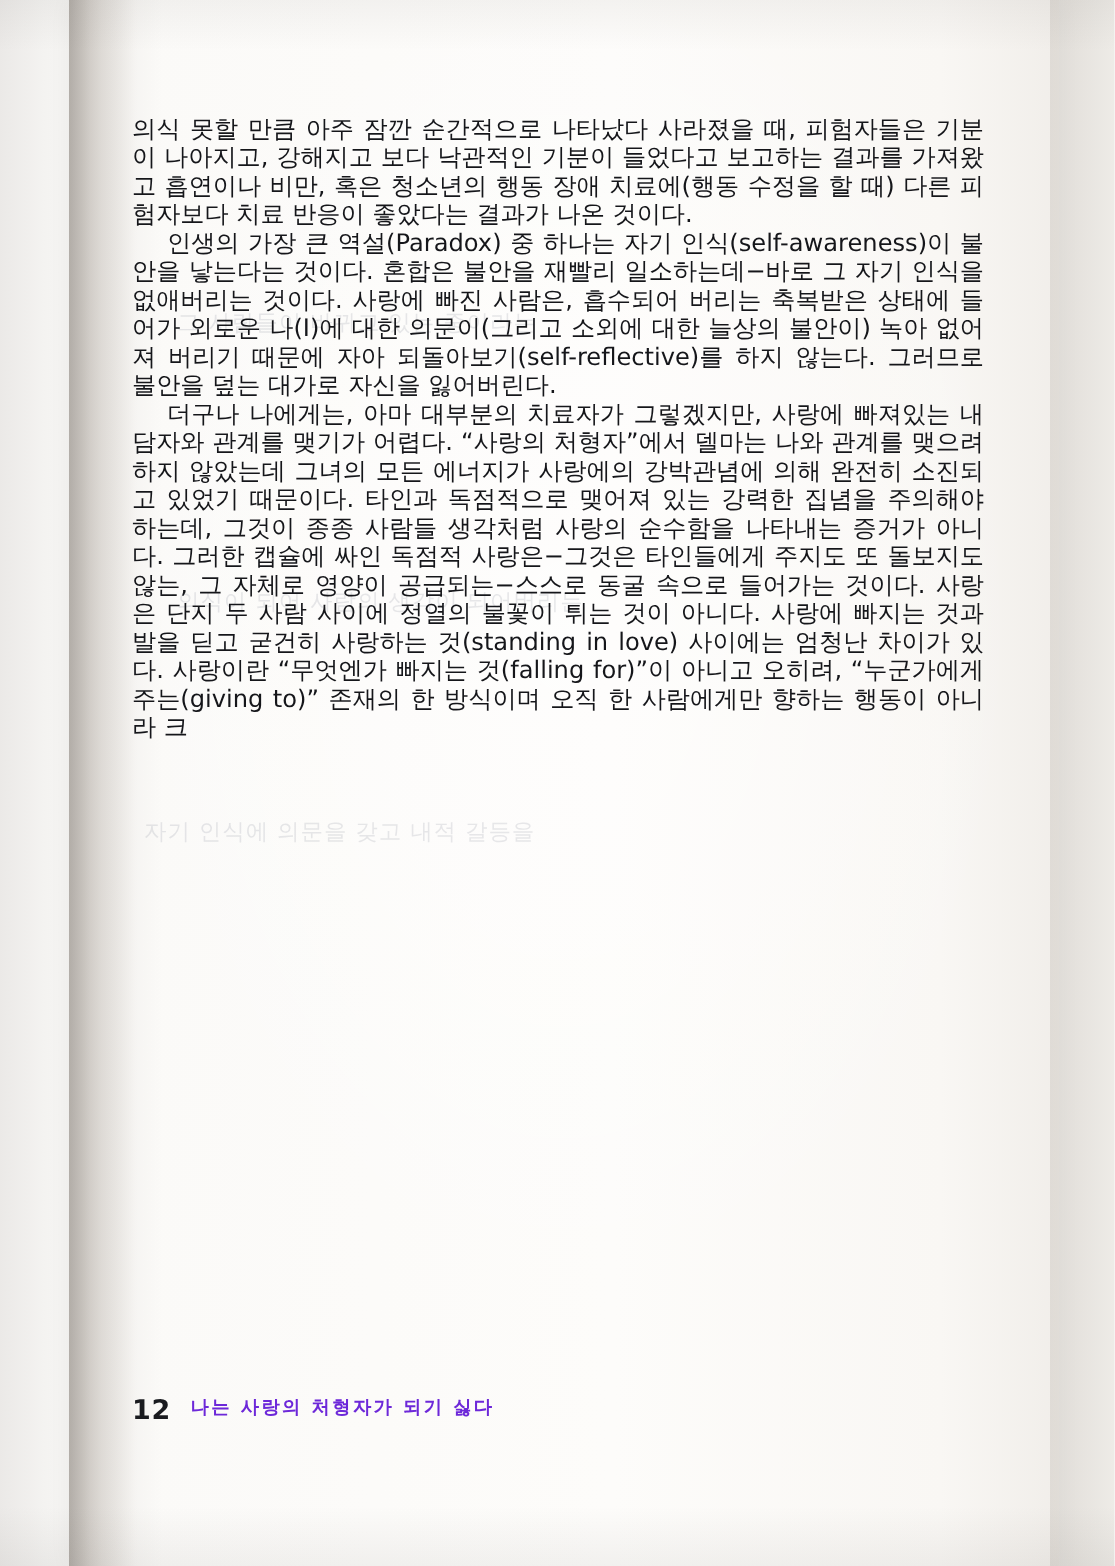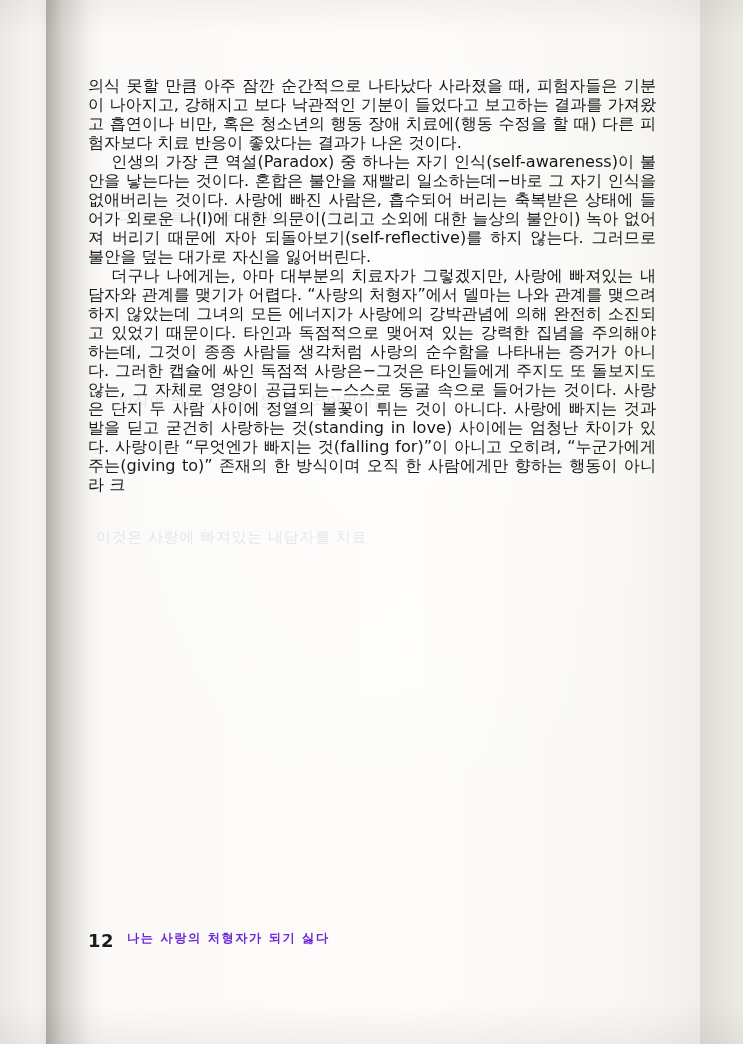"이것은 사랑에 빠져있는 내담자를 치료" div.bleed { html: <div>이것은 사랑에 빠져있는 내담자를 치료</div> -> none }
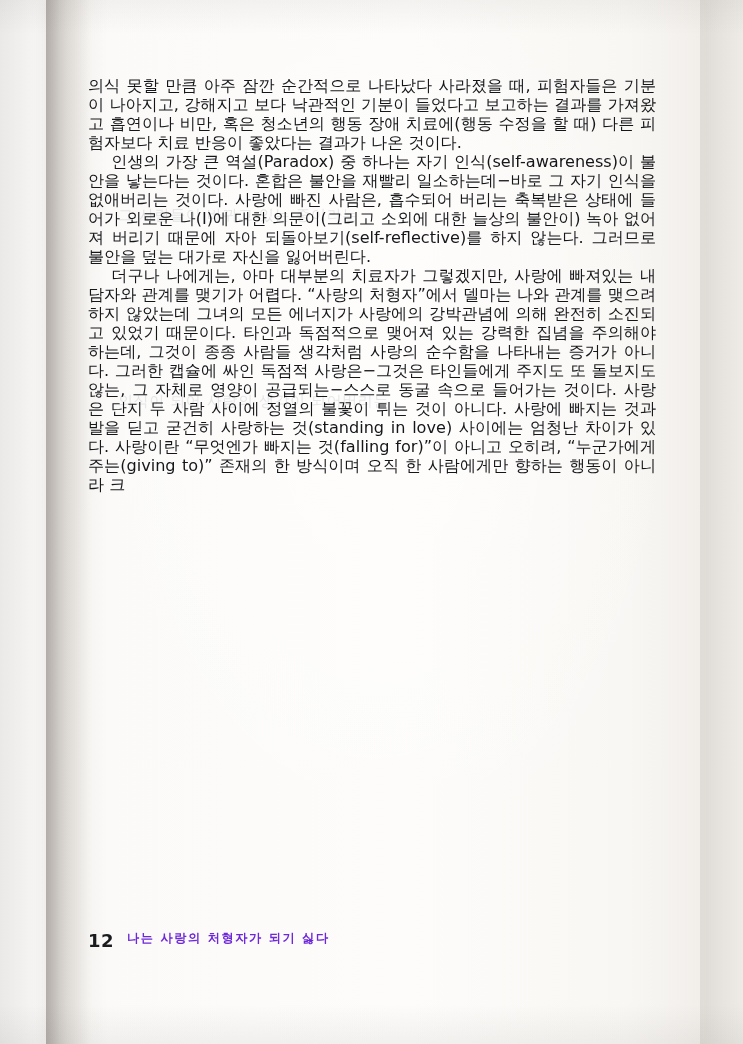"자기 인식에 의문을 갖고 내적" div.bleed { html: none -> <div>자기 인식에 의문을 갖고 내적 갈등을</div> }
